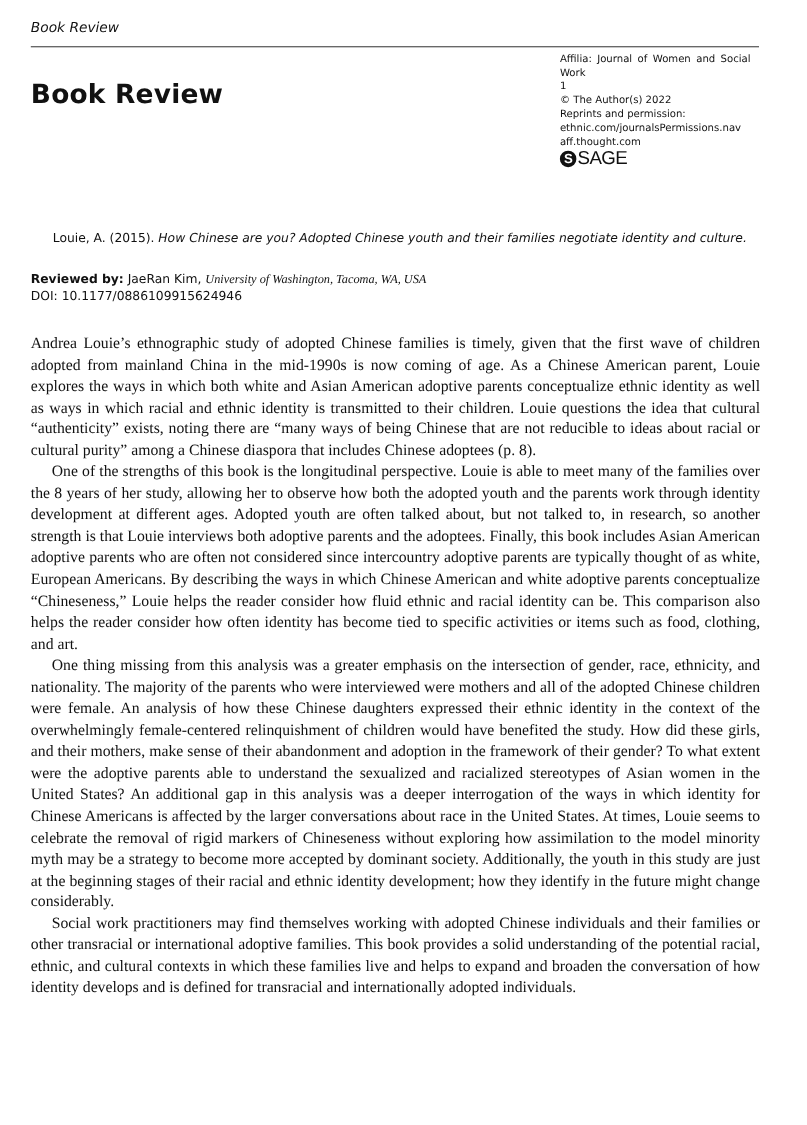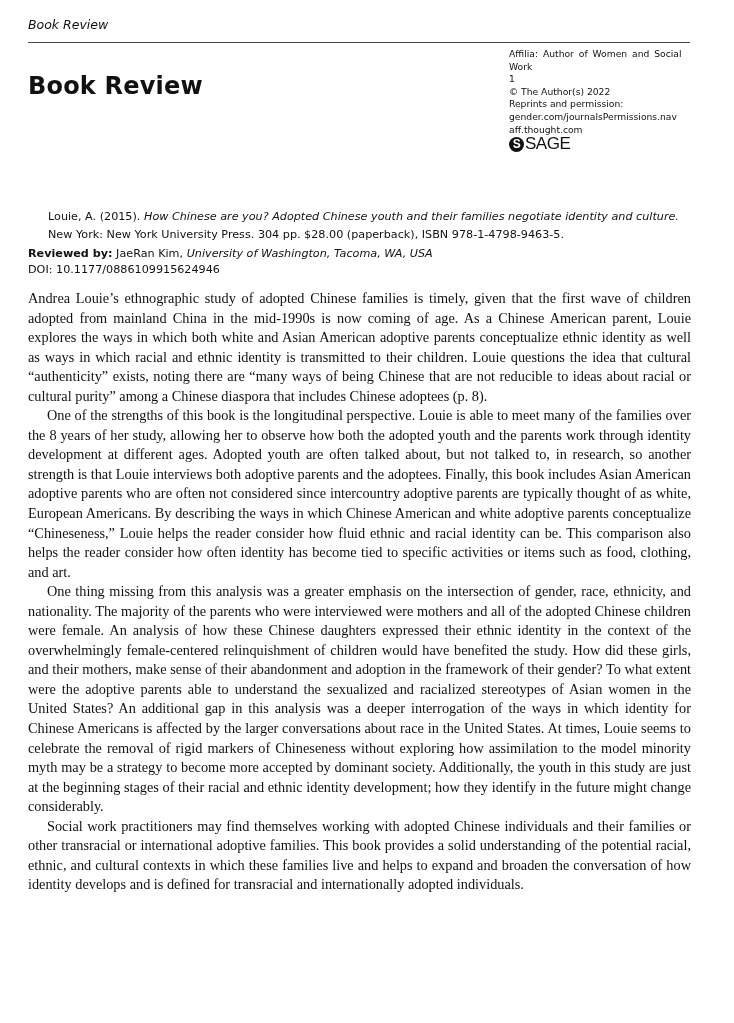"Affilia: Author of Women and" div.journal-line { text: Author -> Journal }
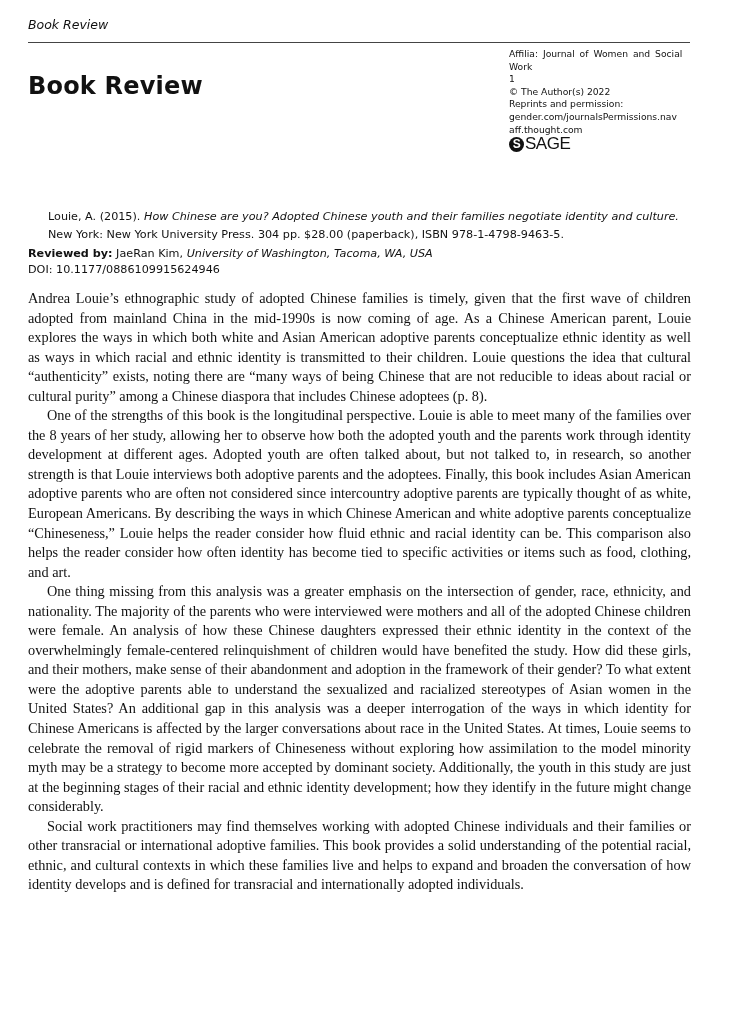"gender.com/journalsPermissions.nav" div { text: gender.com/journalsPermissions.nav -> ethnic.com/journalsPermissions.nav }
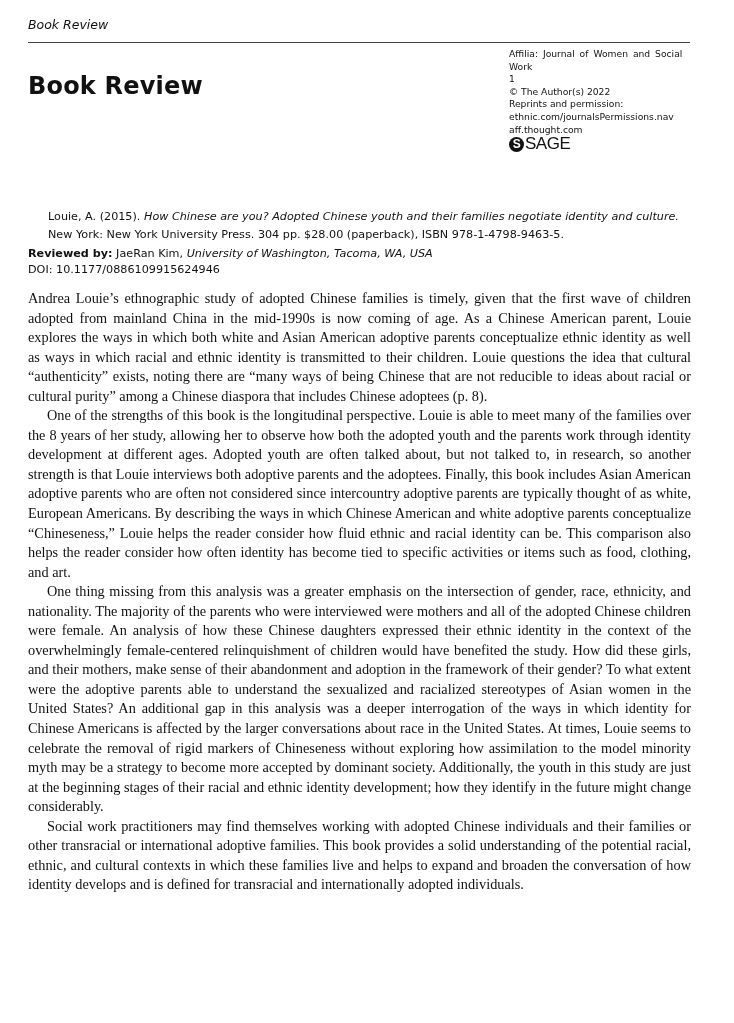"New York: New York University" span { html: <span>New York: New York University Press. 304 pp. $28.00 (paperback), ISBN 978-1-4798-9463-5.</span> -> none }
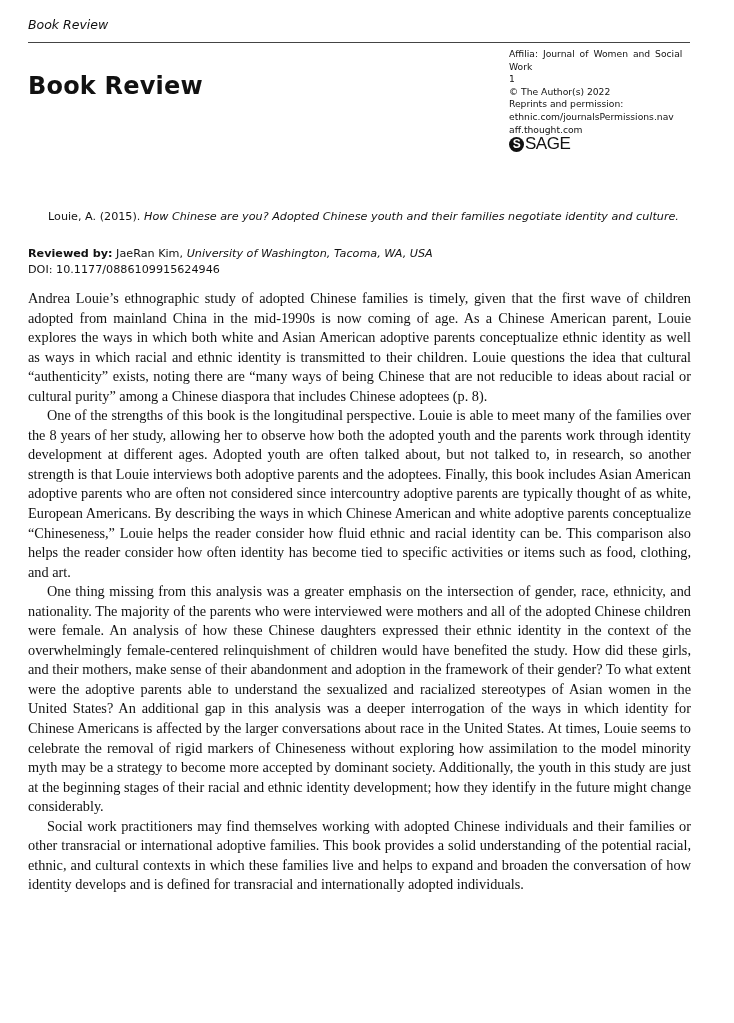"University of Washington, Tacoma, WA," .reviewer .ital { font-family: none -> Liberation Serif, serif }
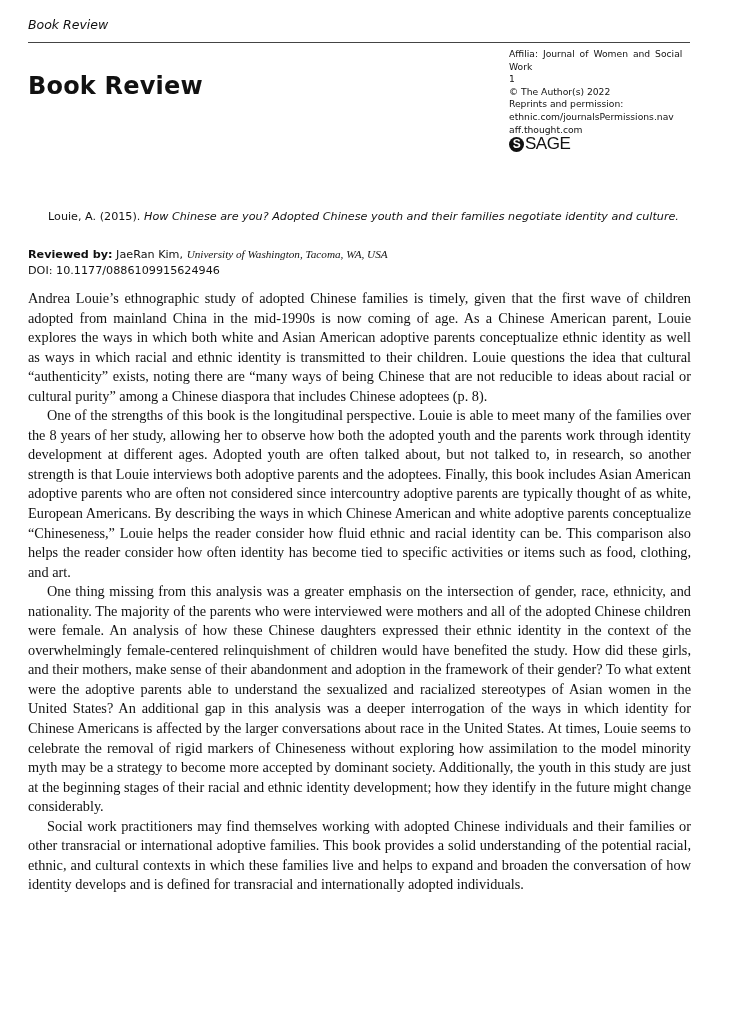"Andrea Louie’s ethnographic study of" .body-text { top: 289px -> 303px }
